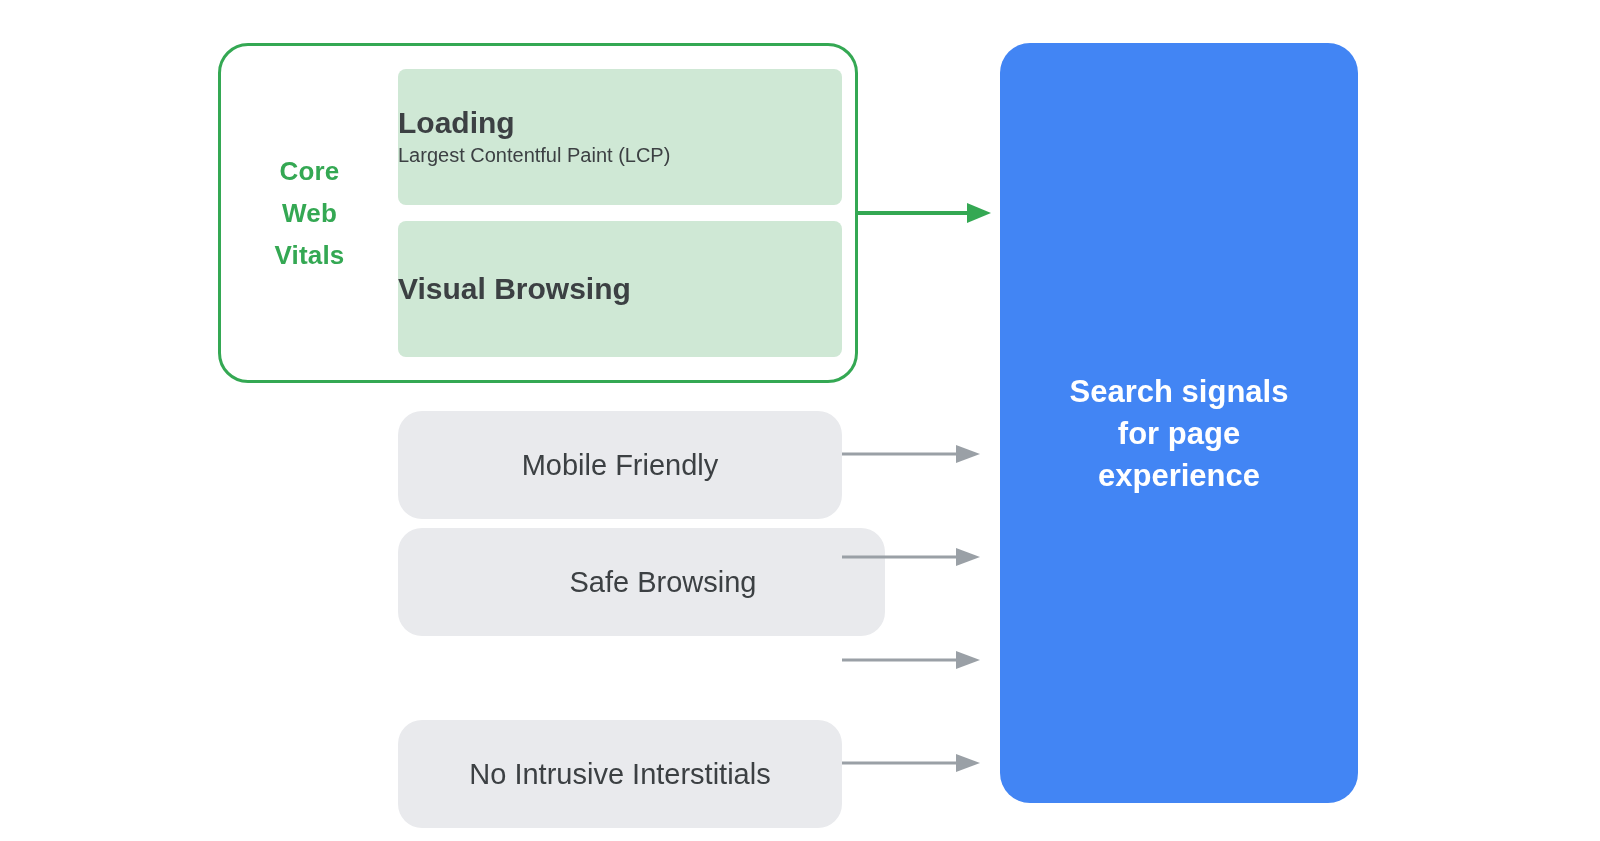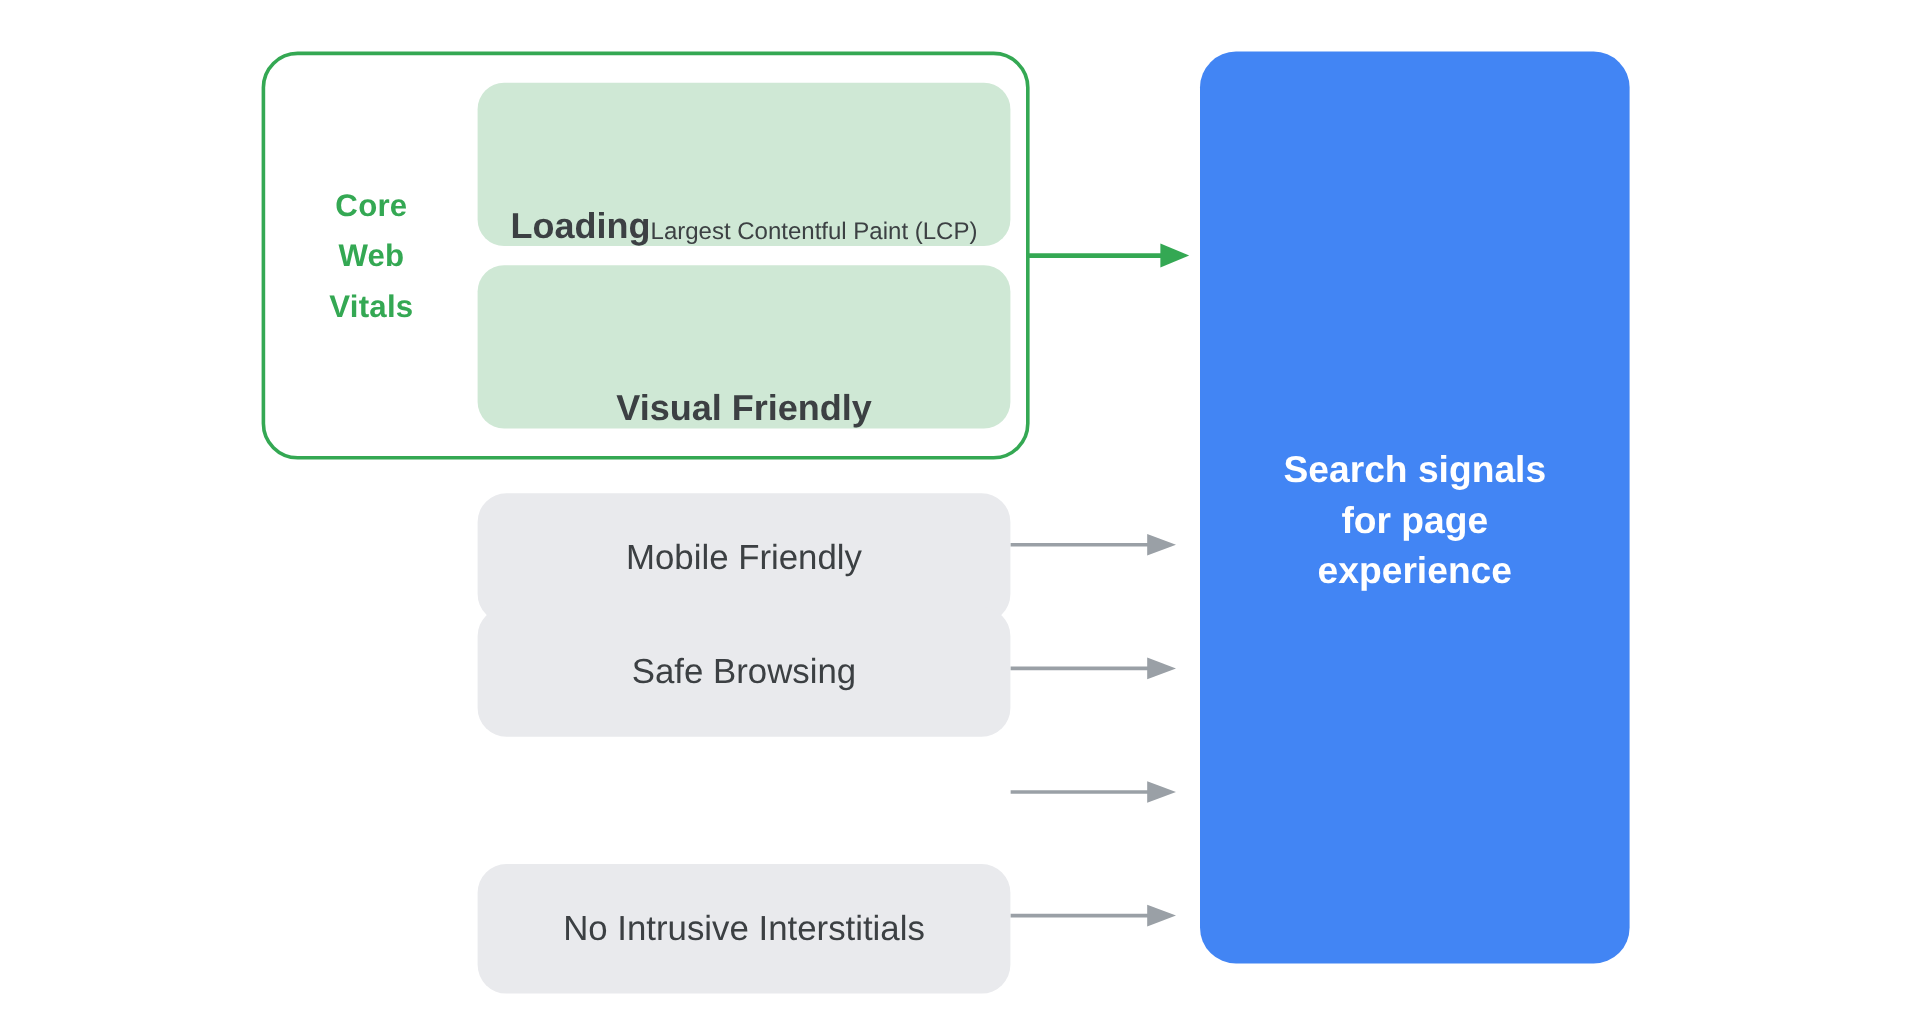"Loading" .vital-box { align-items: flex-end -> flex-start; border-radius: 22px -> 8px; flex-direction: none -> column }
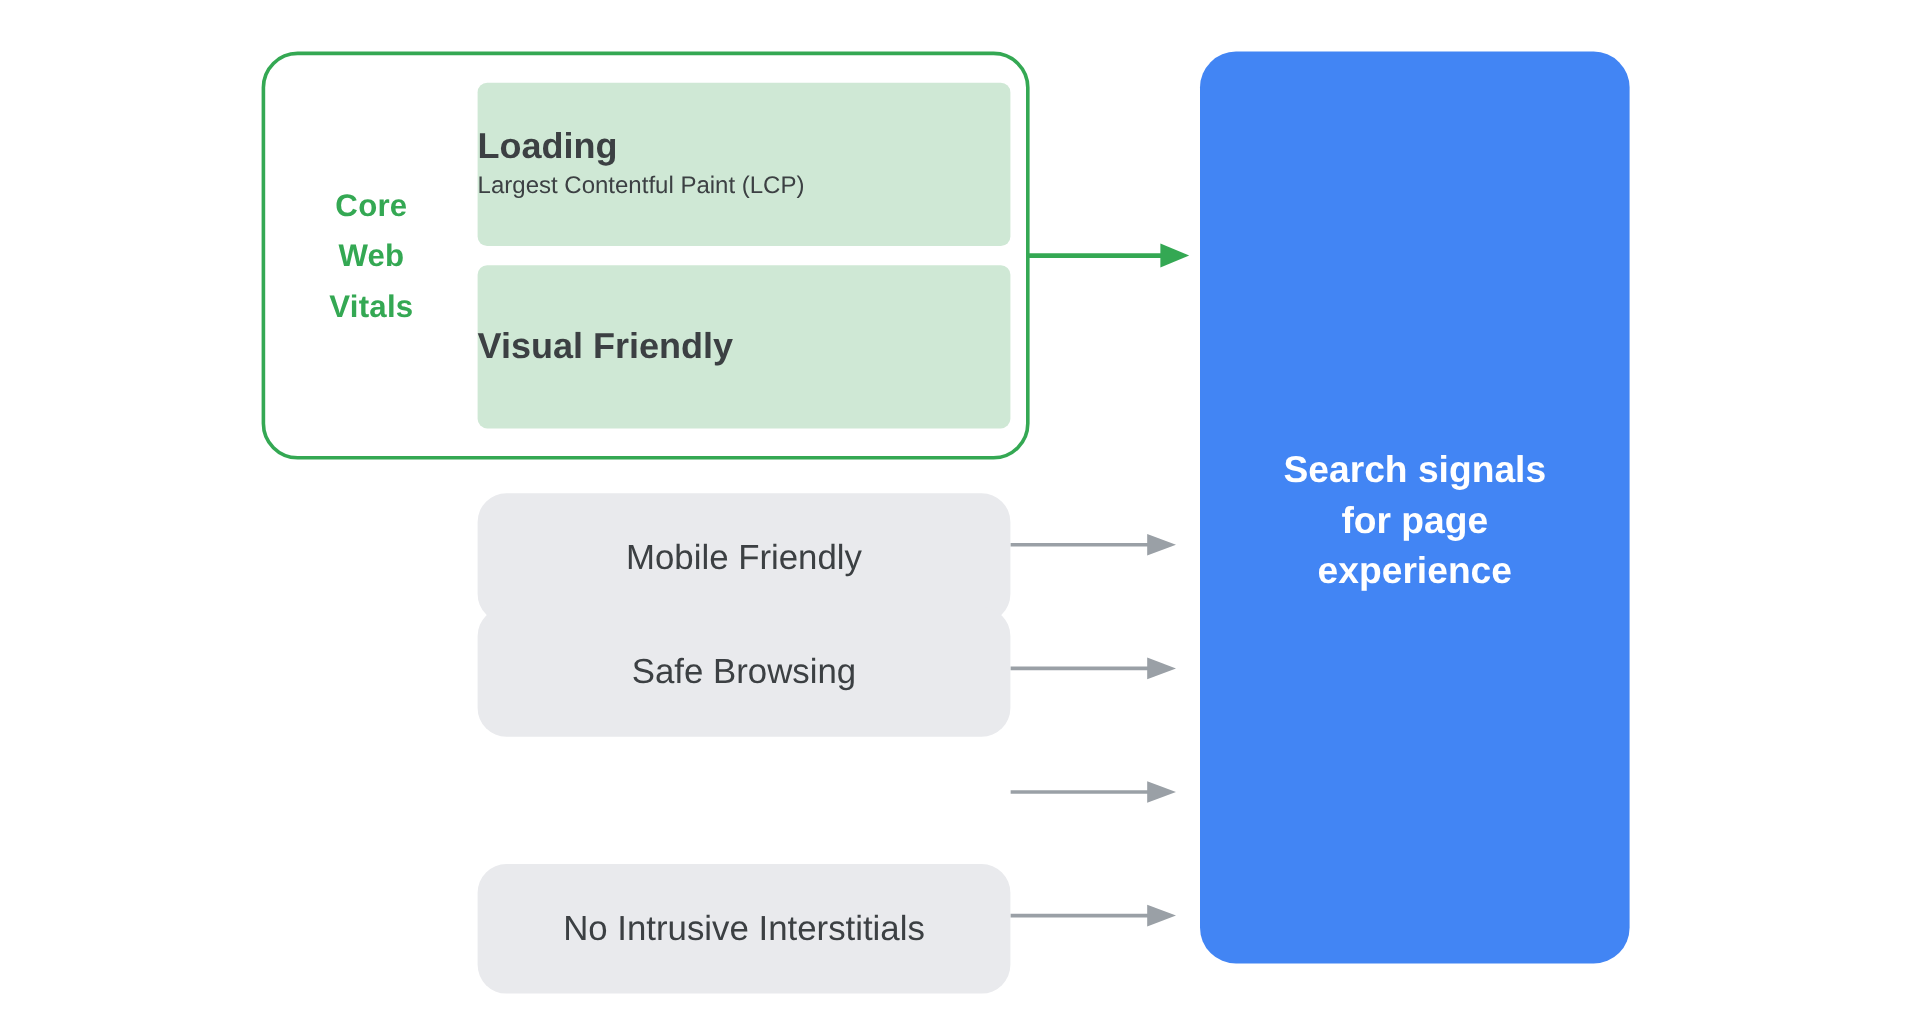"Visual Friendly" div.vital-title { text: Friendly -> Browsing }
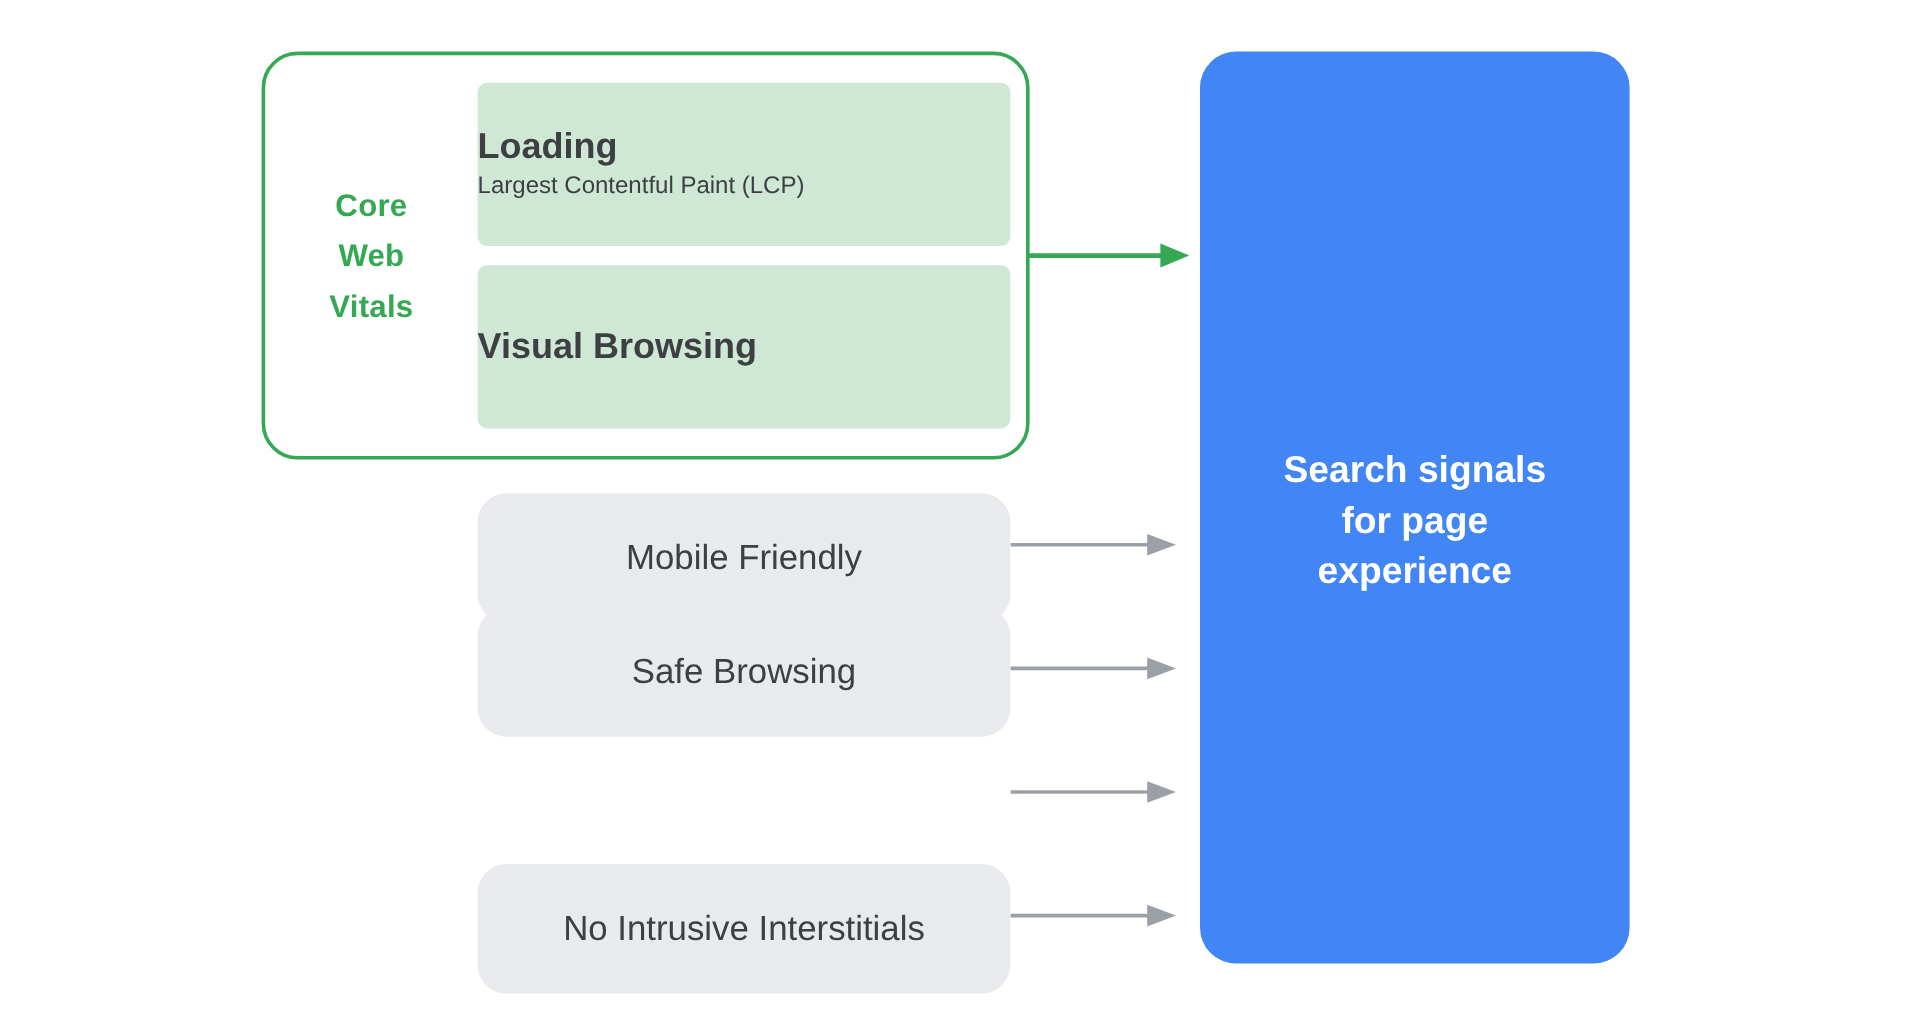"Safe Browsing" .signal-box.s1 { padding-left: none -> 43px; top: 506px -> 528px }
